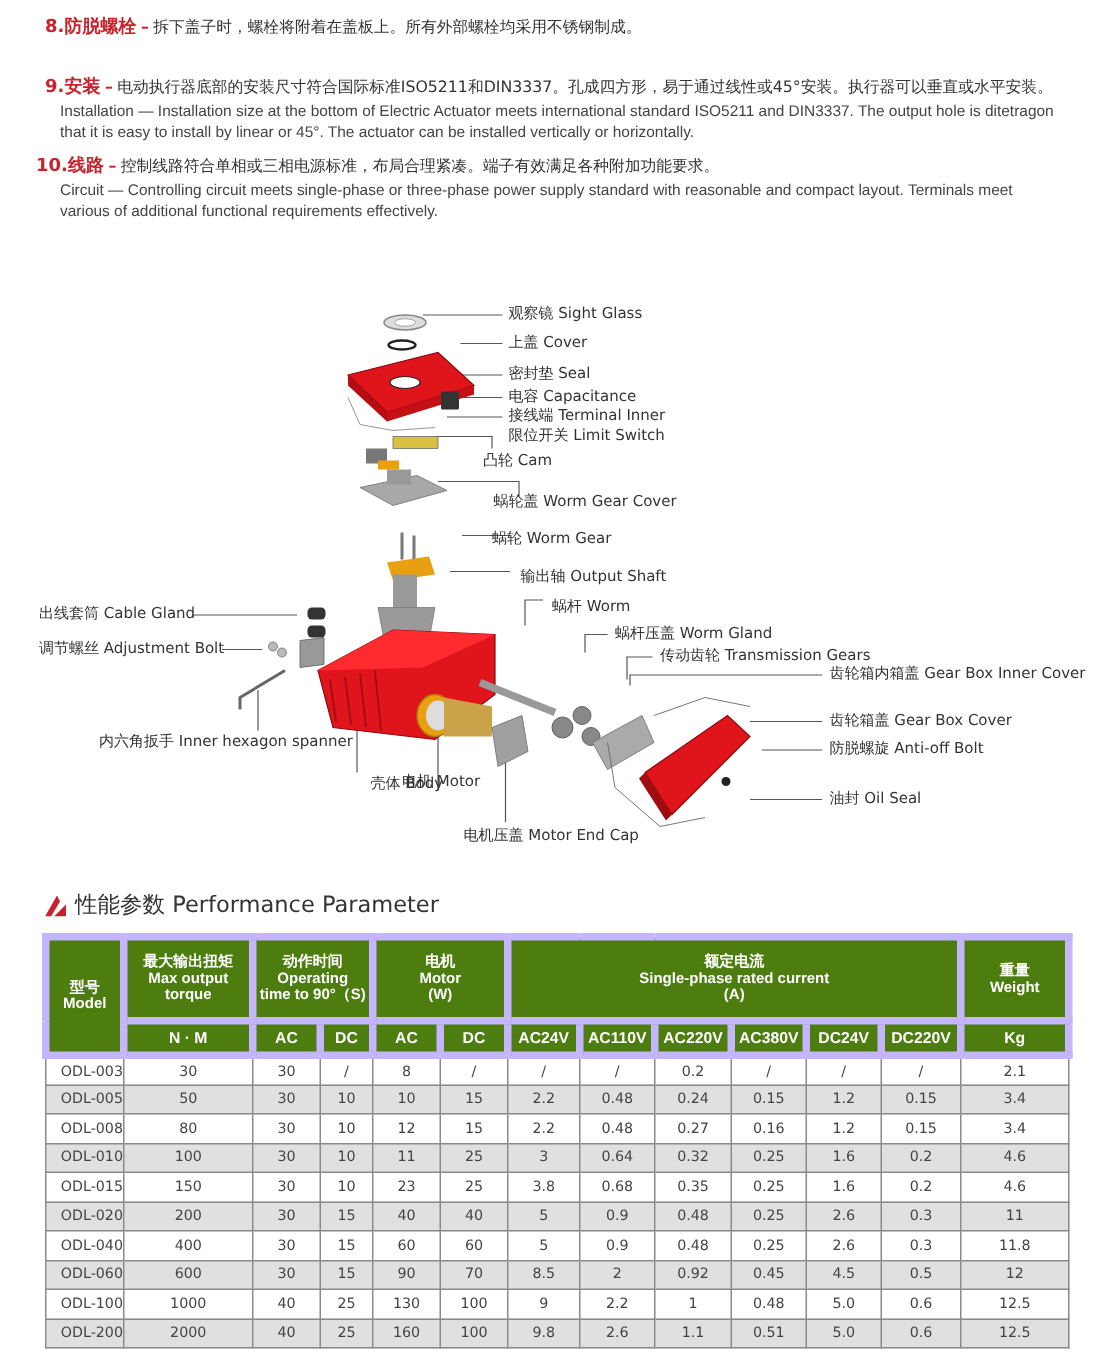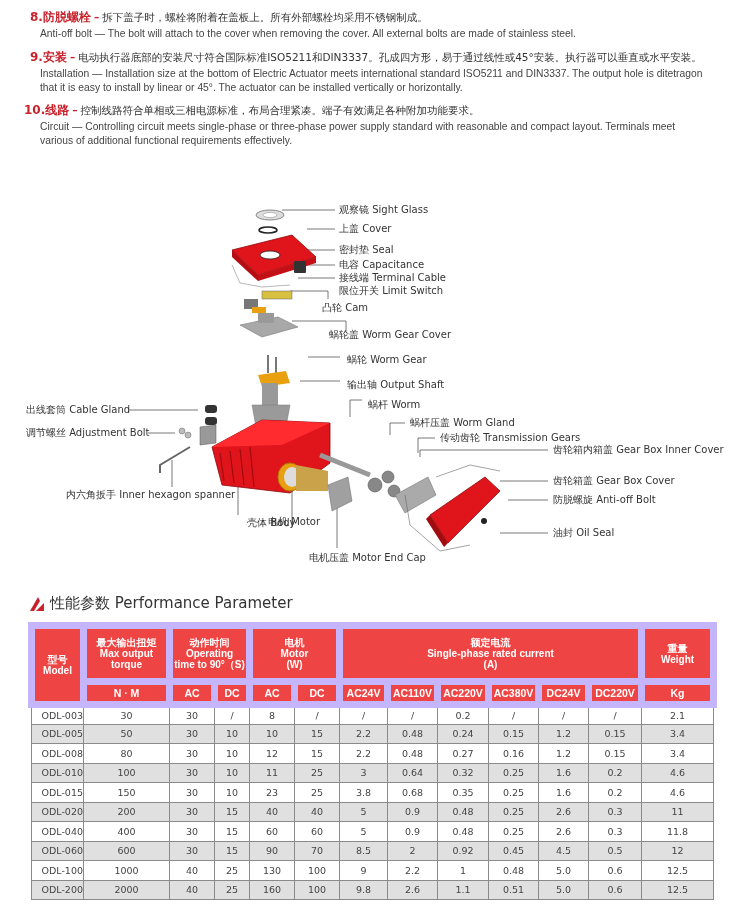"Anti-off bolt — The bolt" div.en { html: <div>Anti-off bolt — The bolt will attach to the cover when removing the cover. All external bolts are made of stainless steel.</div> -> none }
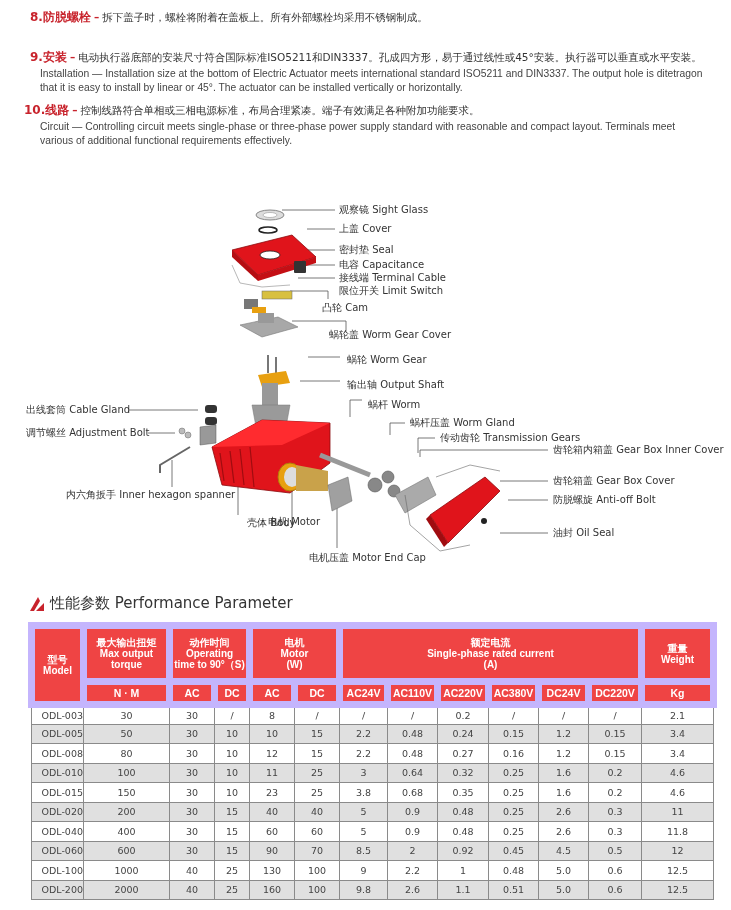"接线端 Terminal Cable" div.lbl { text: Cable -> Inner }
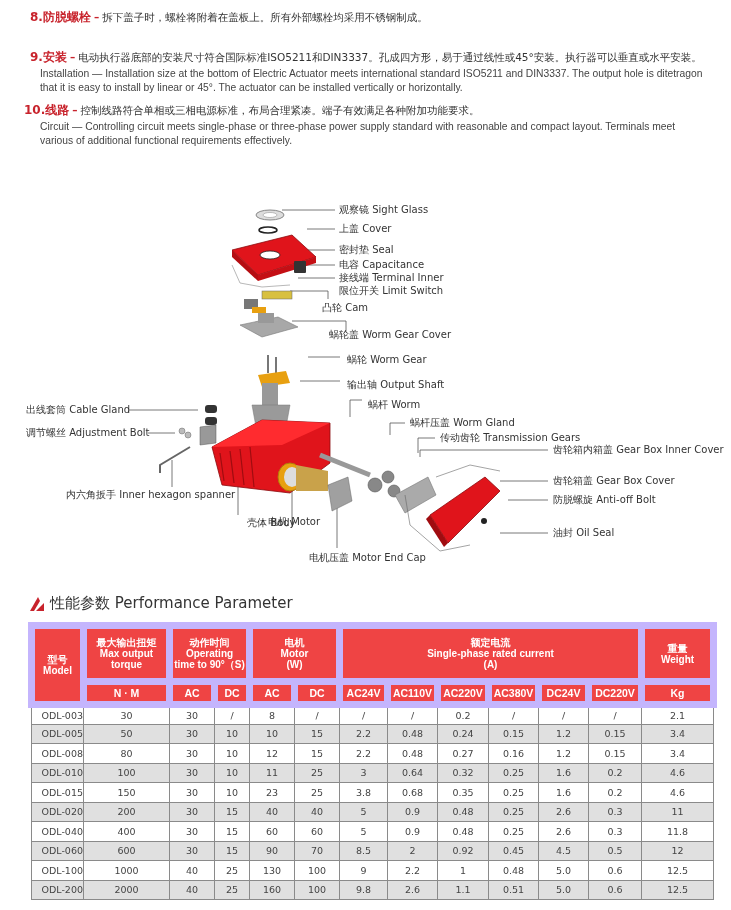"蜗轮 Worm Gear" div.lbl { left: 347px -> 328px }
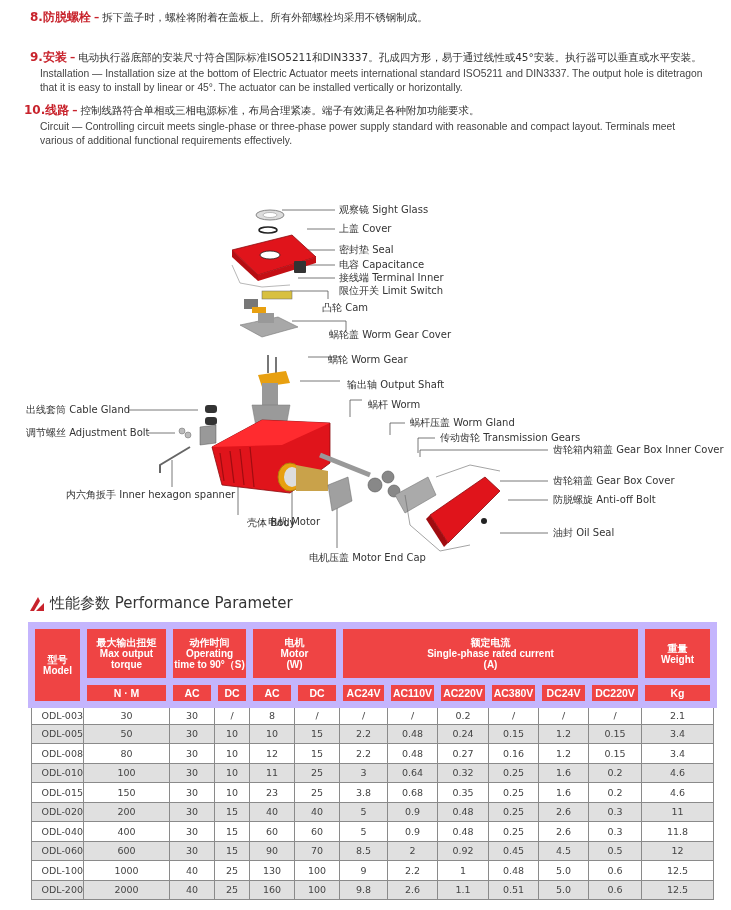"最大输出扭矩" table.perf th { background: #ef4444 -> #4d7c0f; border: 7px solid #c4b5fd -> 5px solid #c4b5fd }
